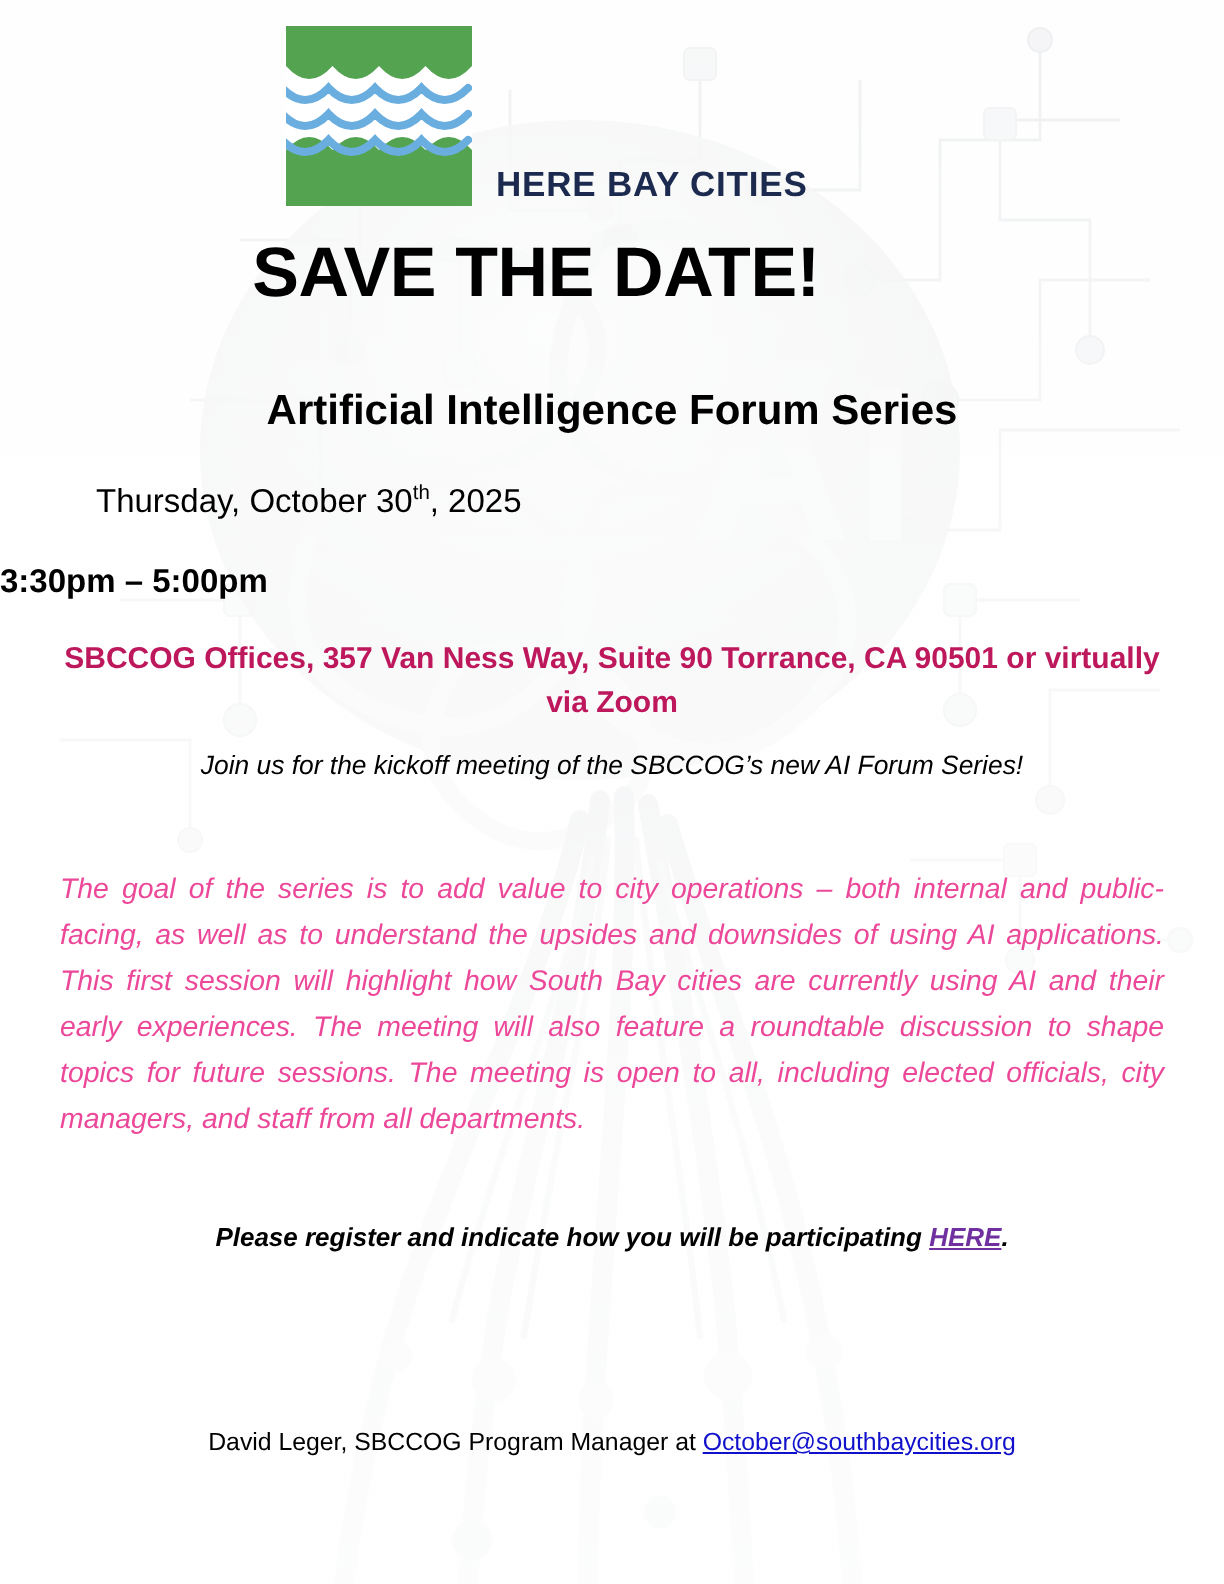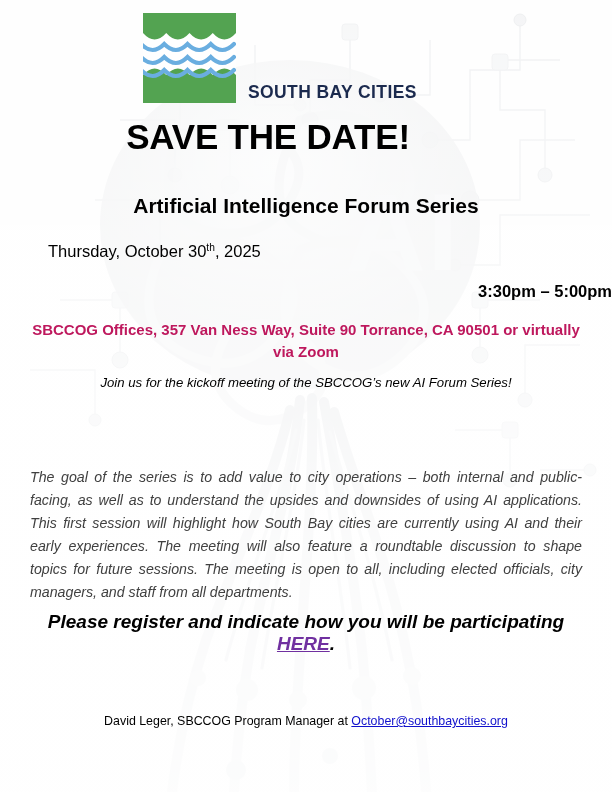"SOUTH BAY CITIES" div.logo-line1 { text: SOUTH -> HERE }
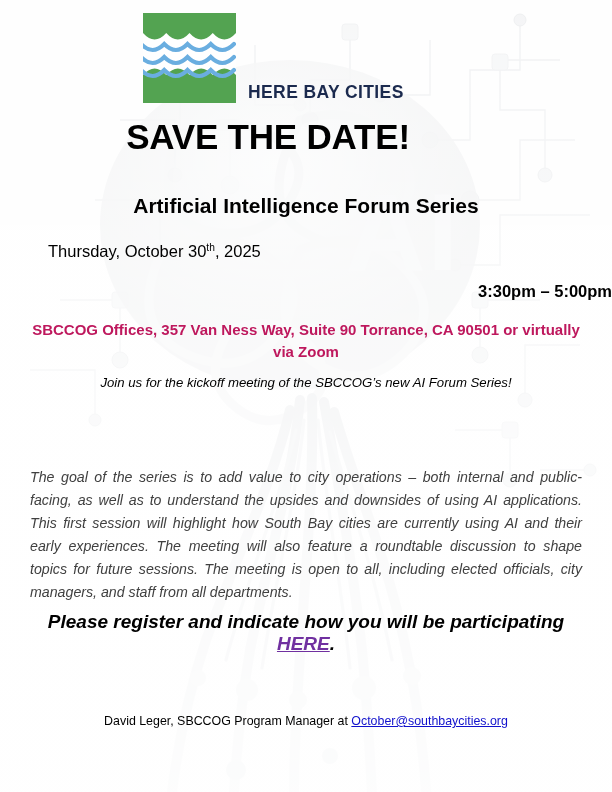"3:30pm – 5:00pm" .timeline-row { text-align: right -> left }
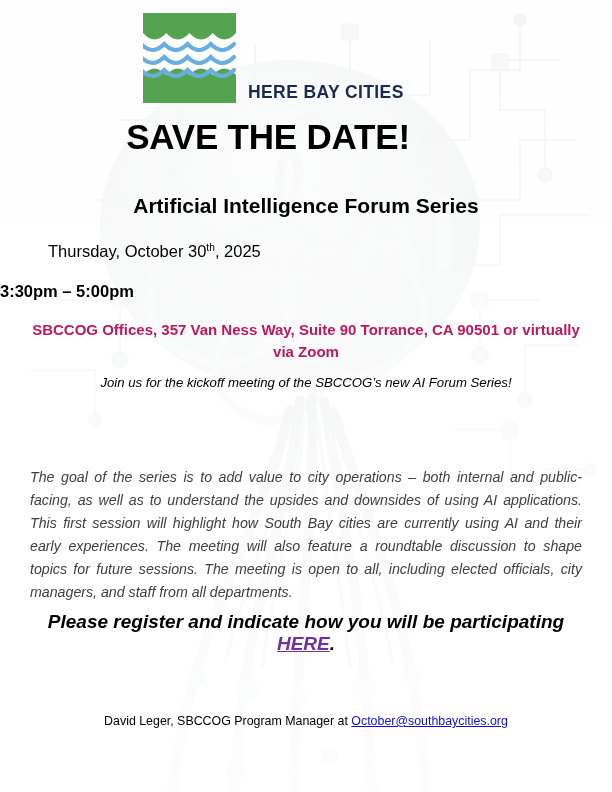"The goal of the series" .body-para { color: #404040 -> #ec4899; margin-top: 32px -> none }
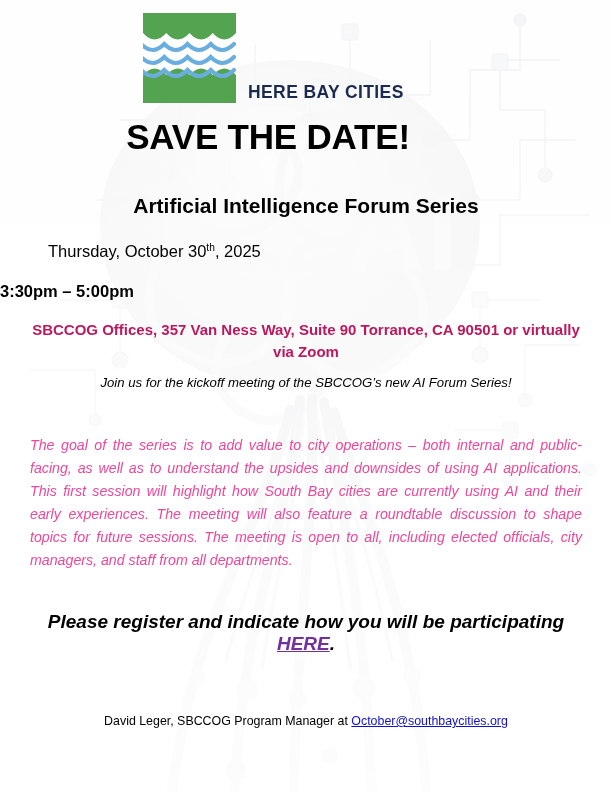"Please register and indicate how" .register { font-size: 19px -> 13px }
